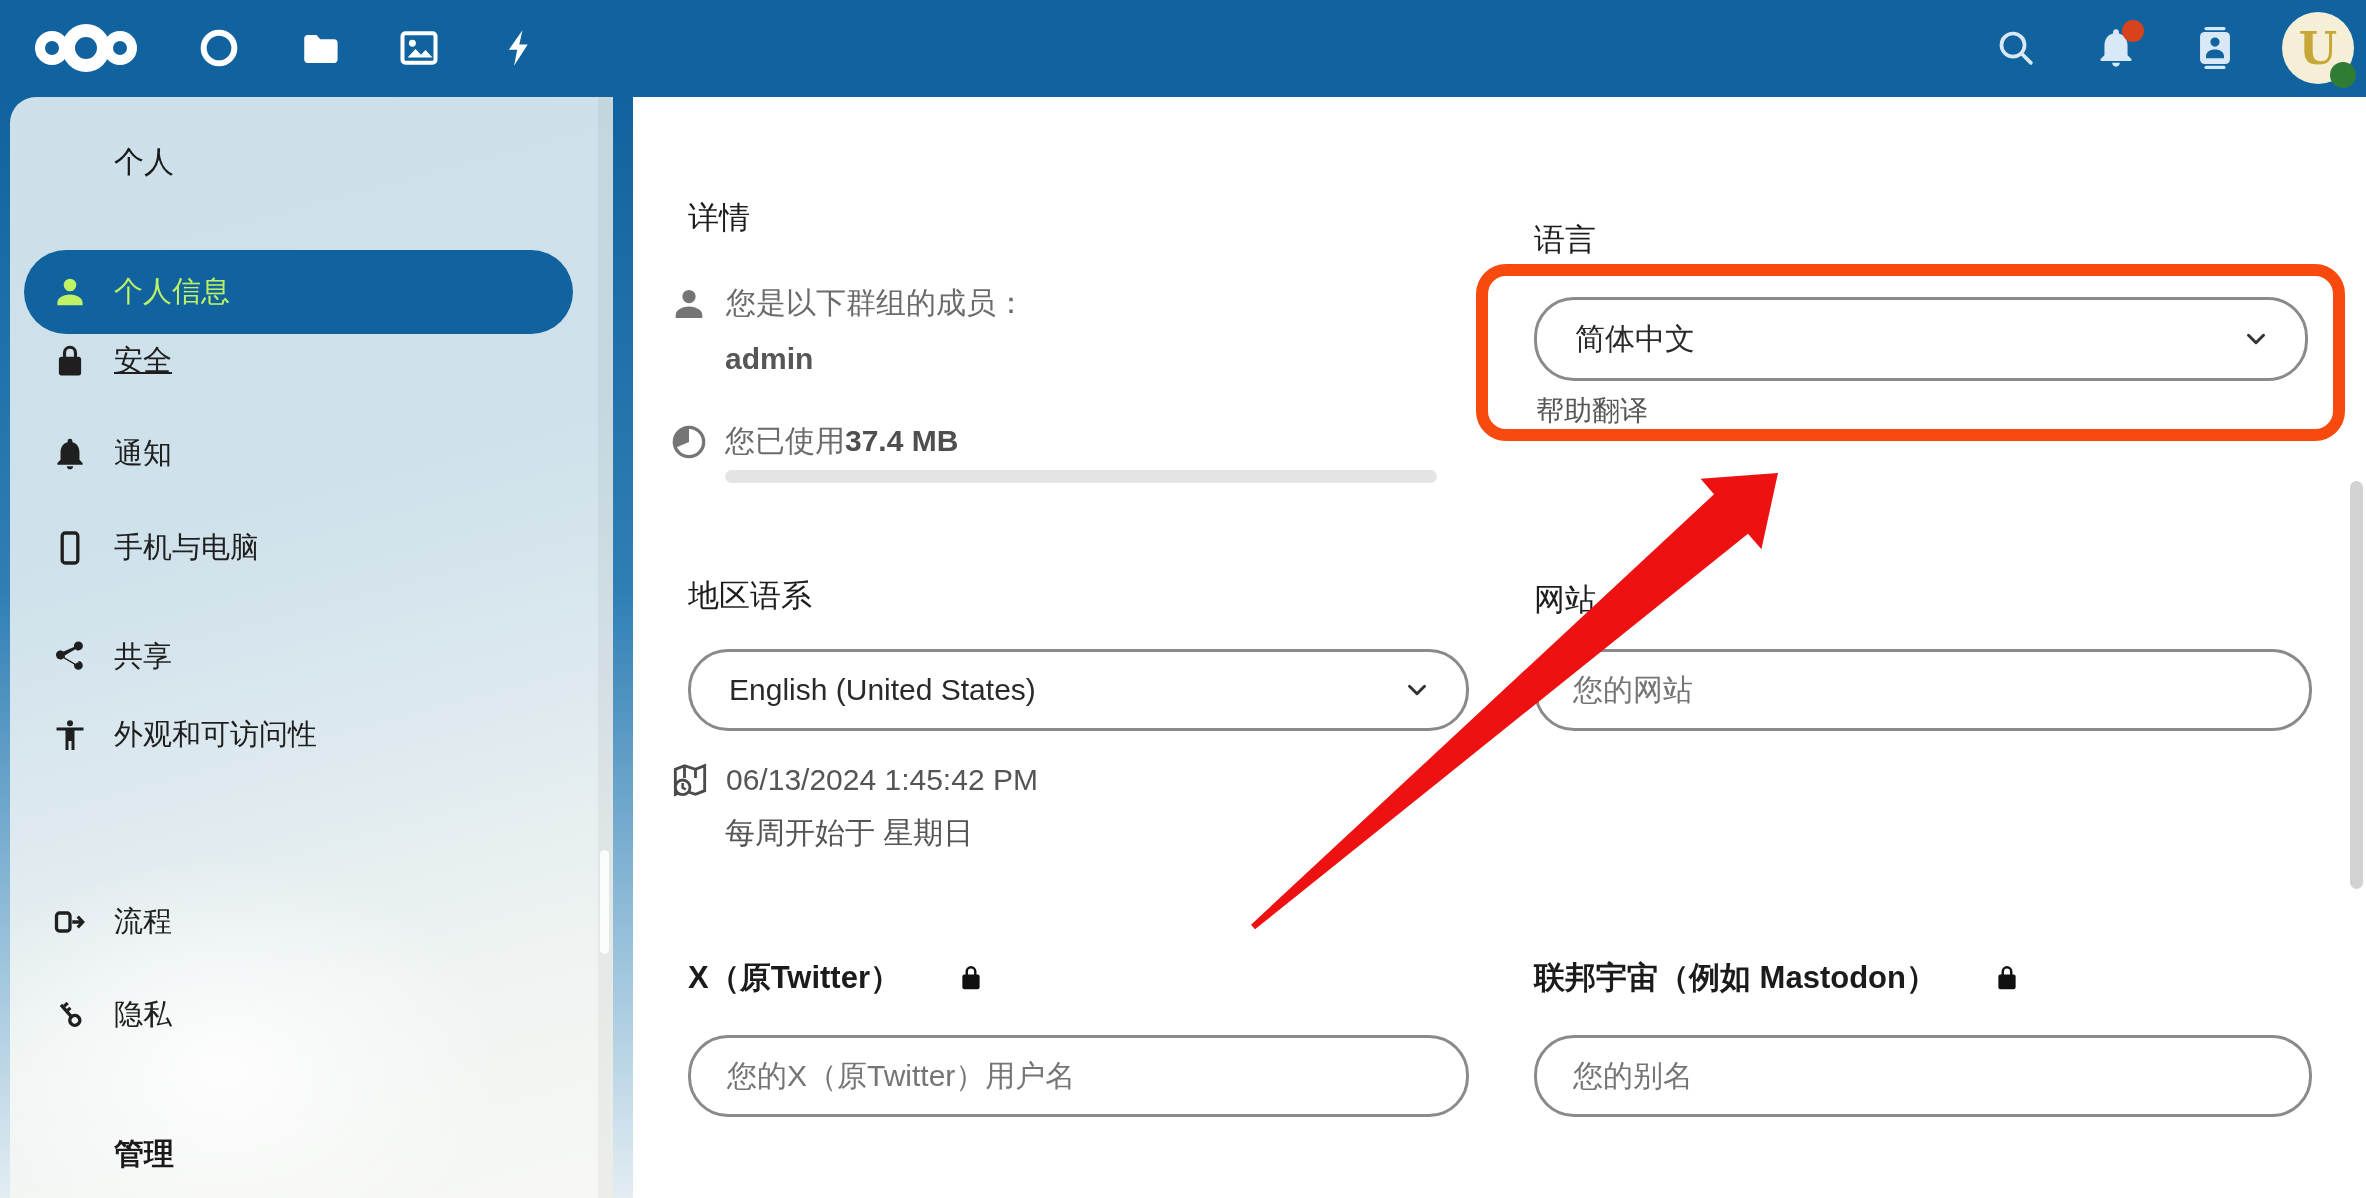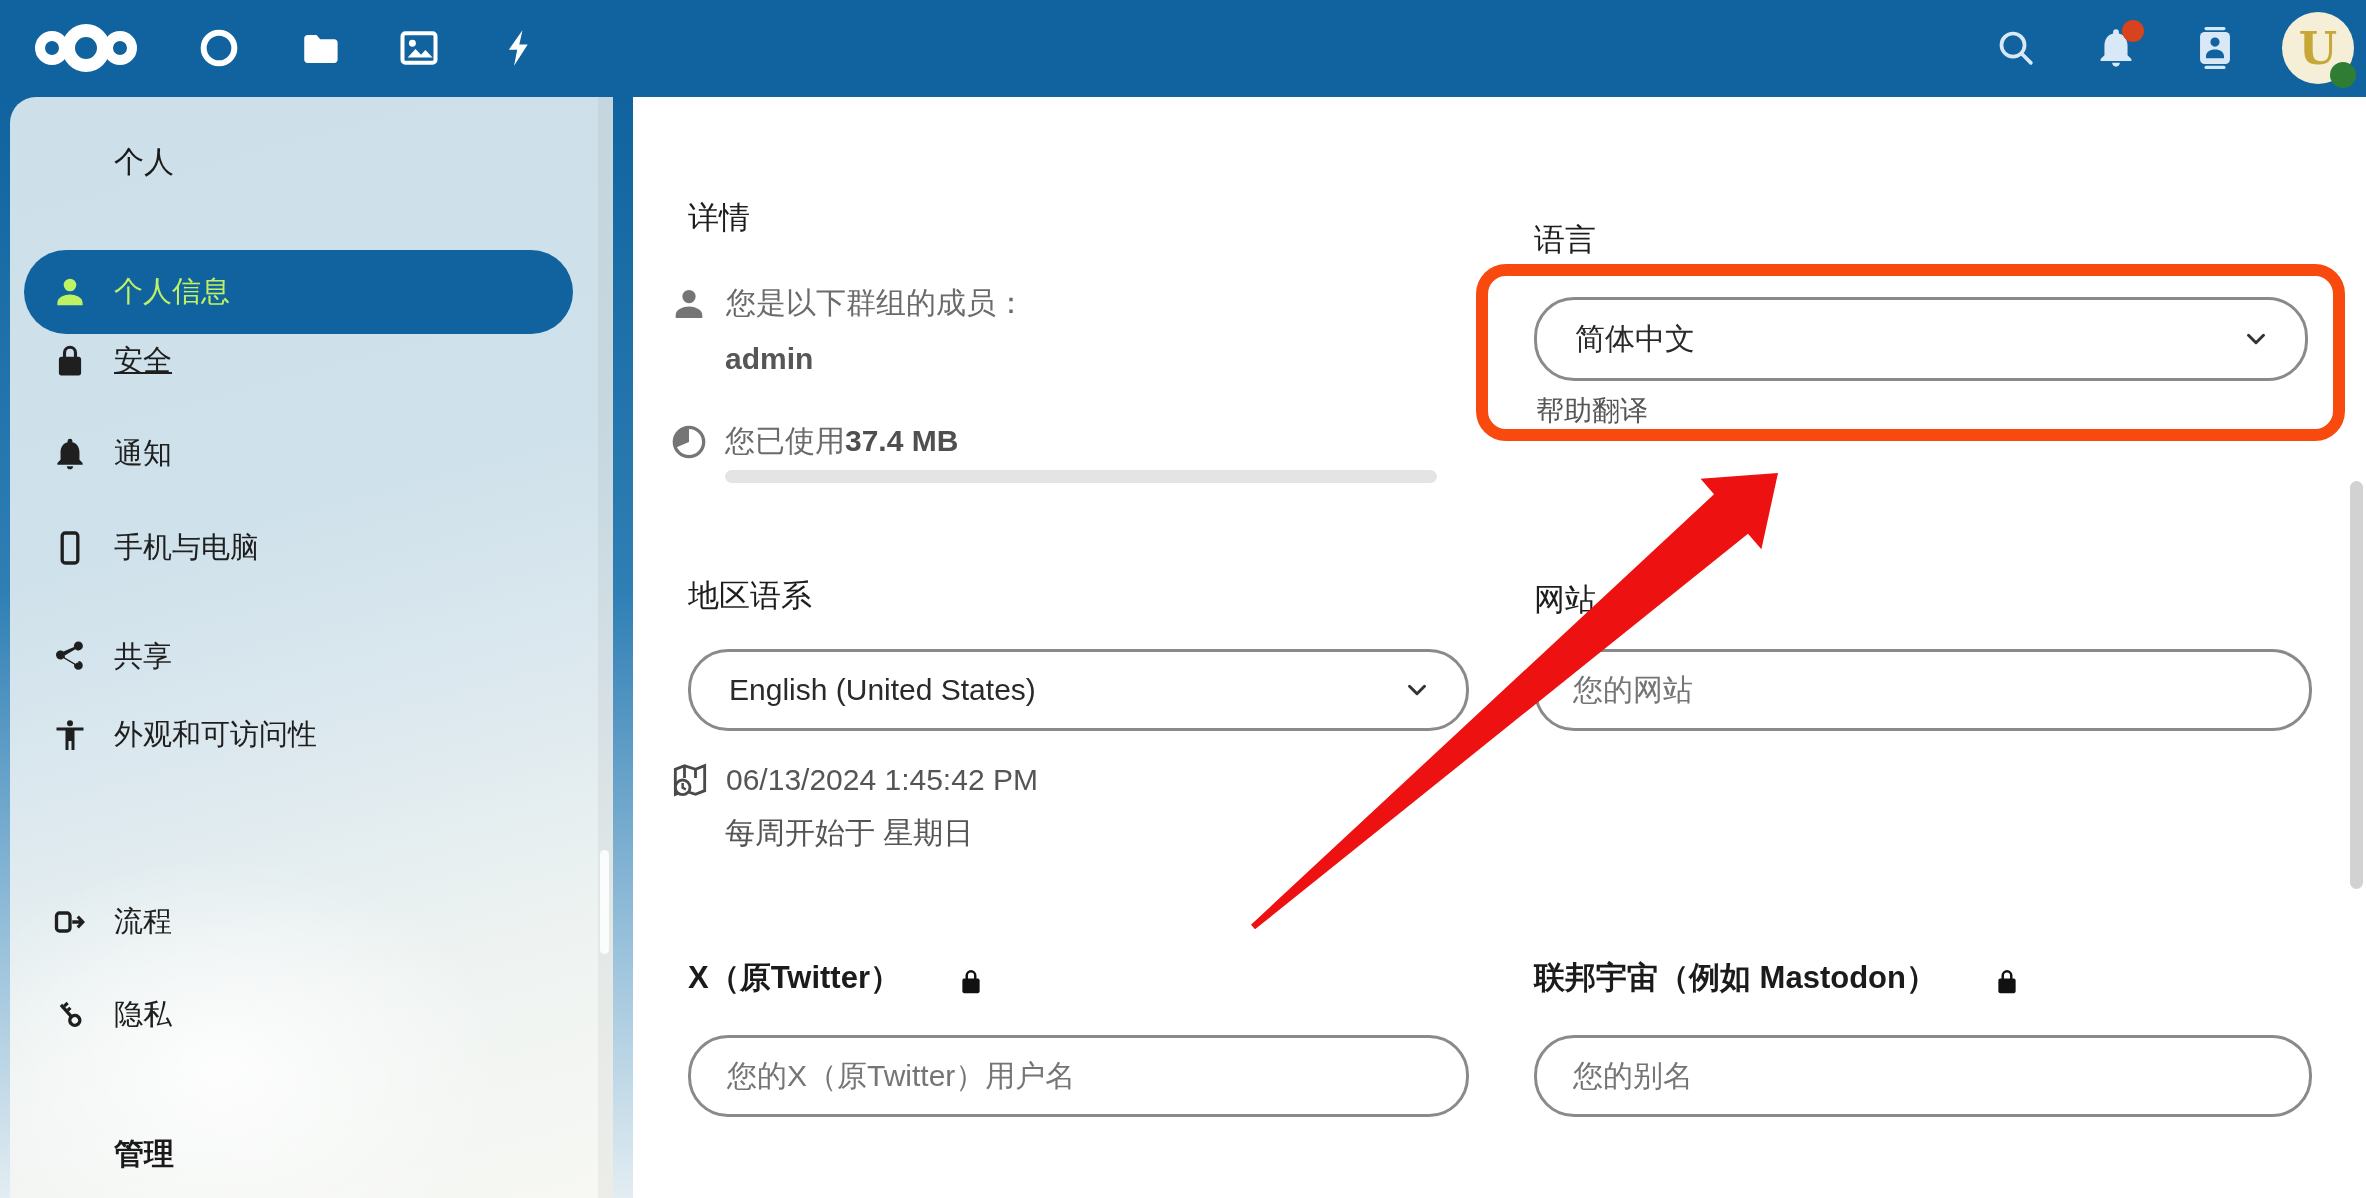"X（原Twitter）" .field-label { align-items: flex-end -> center }
